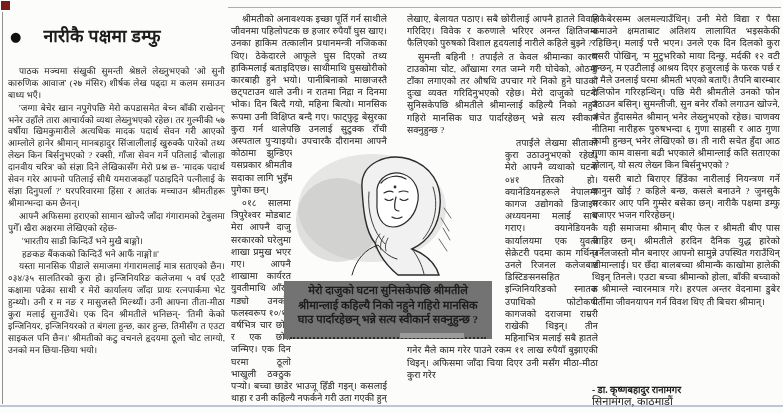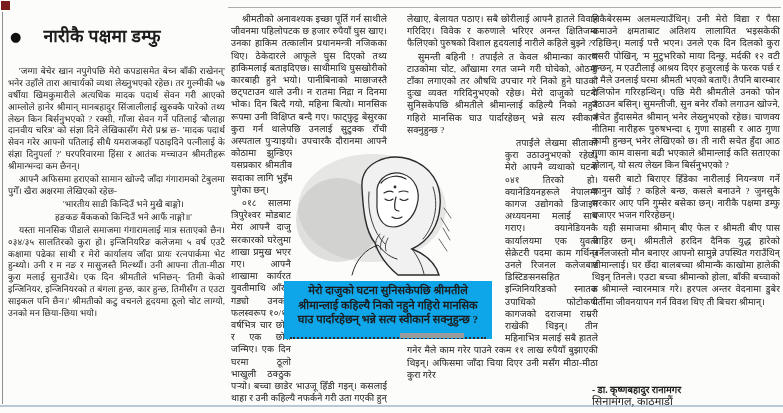"पाठक मञ्चमा संखुकी सुमन्ती श्रेष्ठले" p.ind { html: none -> <p>पाठक मञ्चमा संखुकी सुमन्ती श्रेष्ठले लेख्नुभएको 'ओ सुनौ कारुणिक आवाज' (२७ मंसिर) शीर्षक लेख पढ्दा म कलम समाउन बाध्य भएँ।</p> }
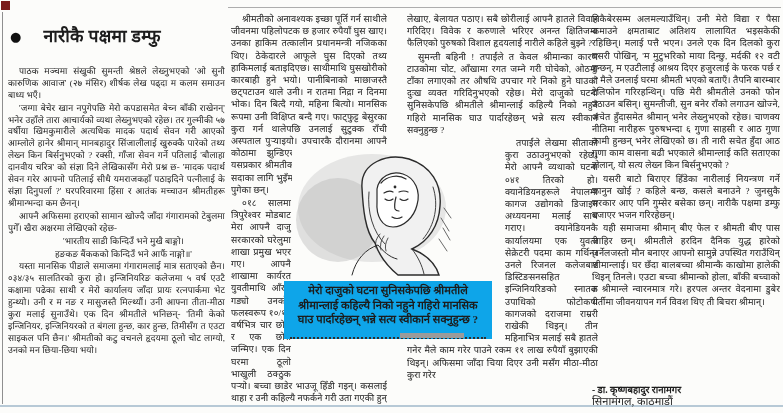"'भारतीय साडी किन्दिउँ भने मुखै" .verse { text-align: center -> left }
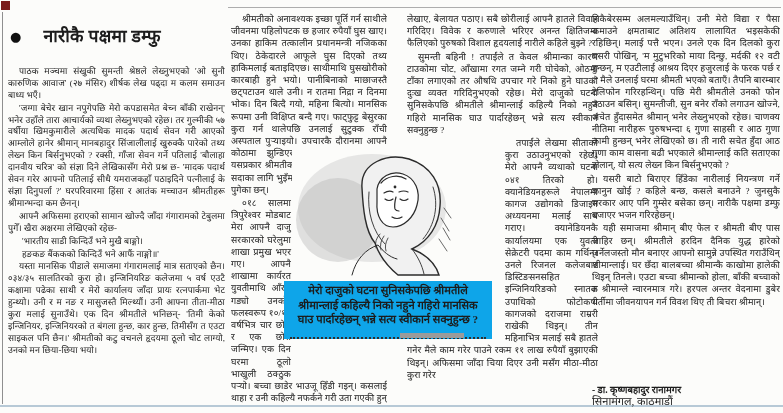"मेरो दाजुको घटना सुनिसकेपछि श्रीमतीले" .quote-box { background: #0ea5e9 -> #737373 }
